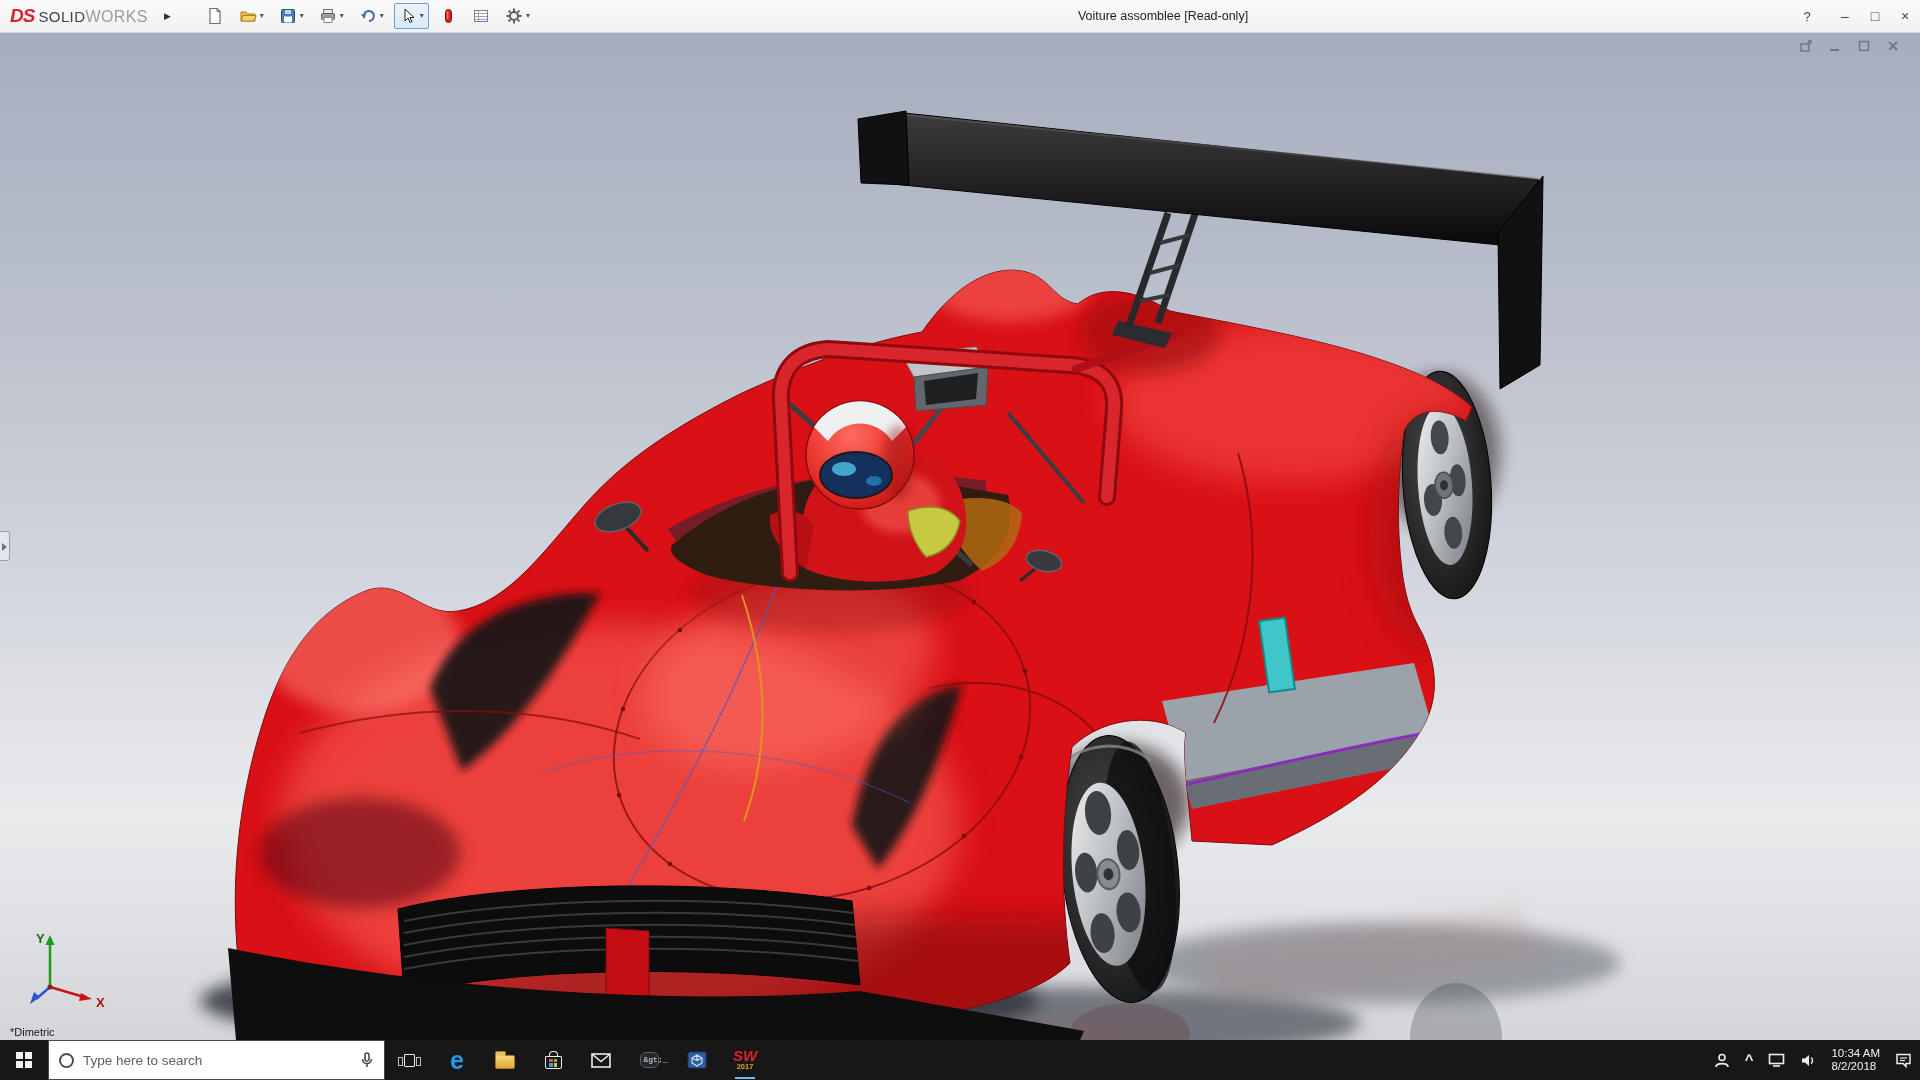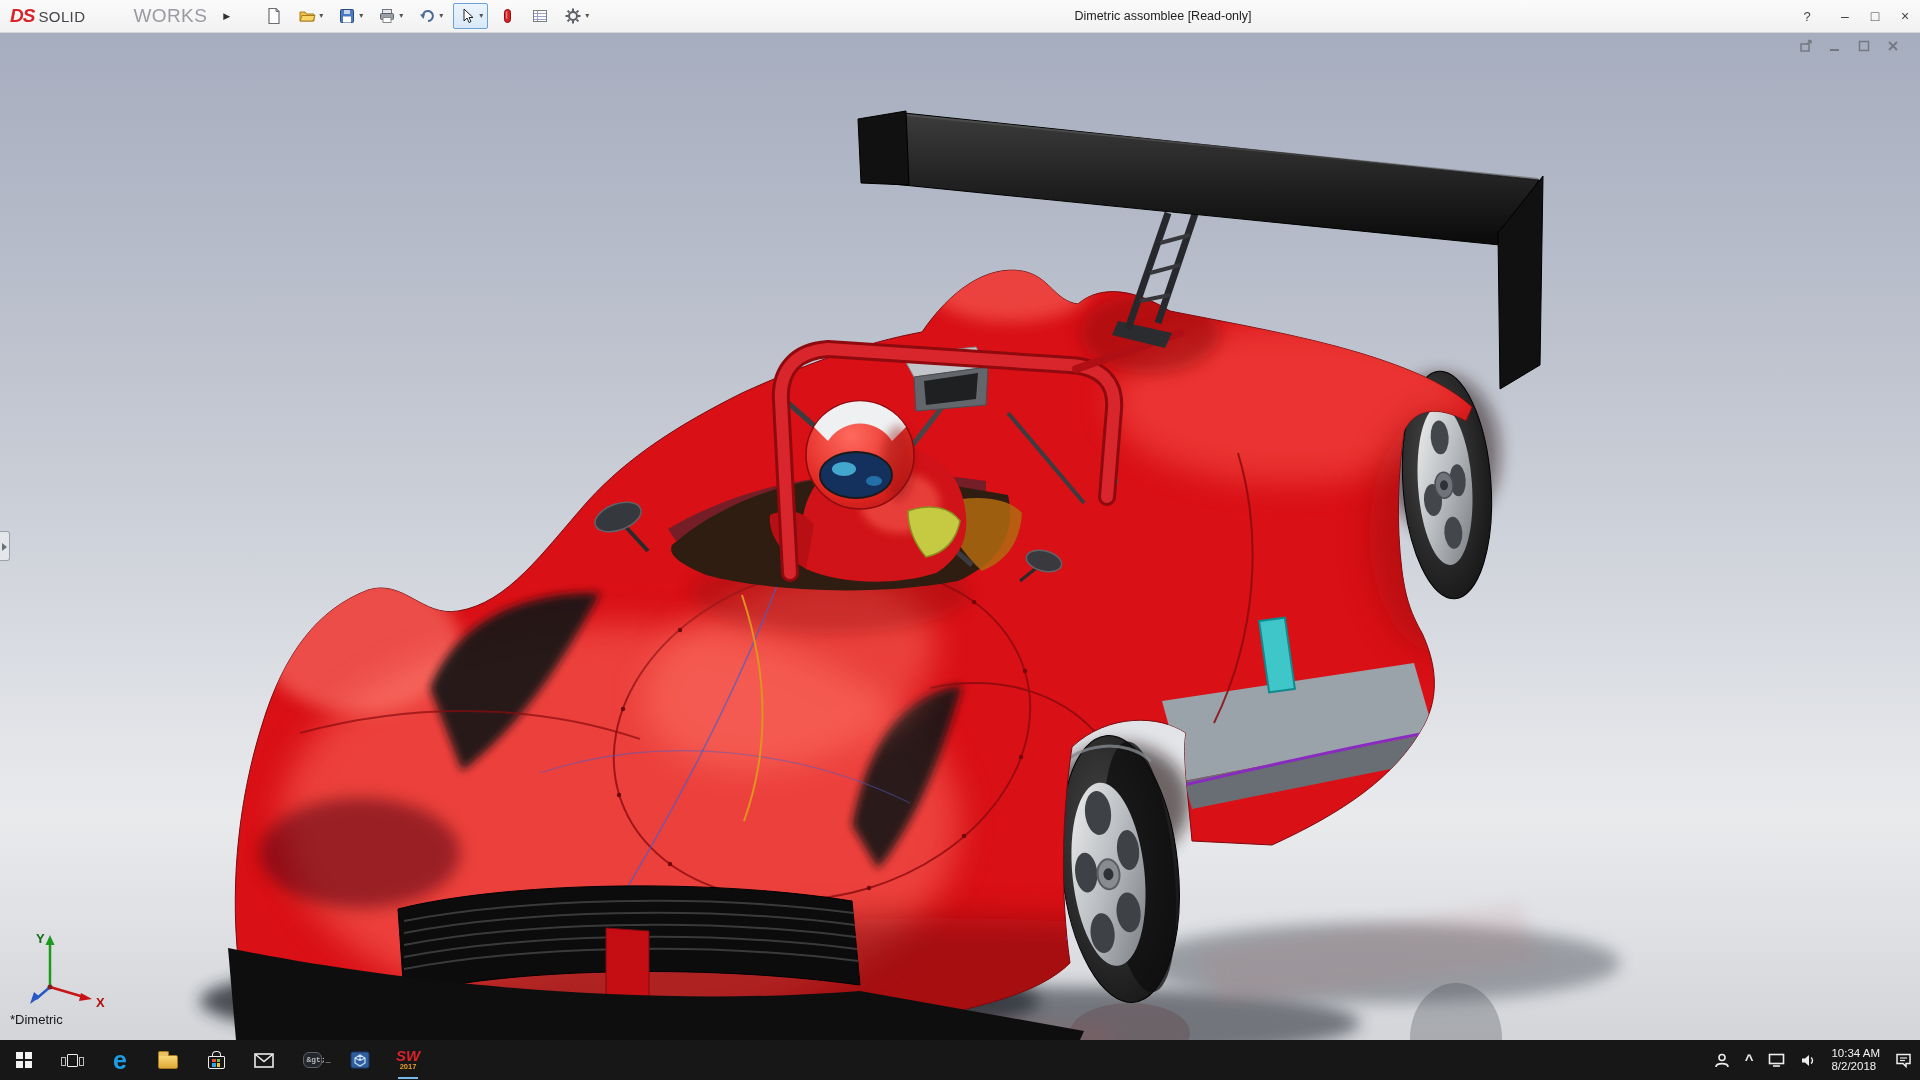"WORKS" .brand-works { font-size: 19px -> 16px; margin-left: 48px -> none }
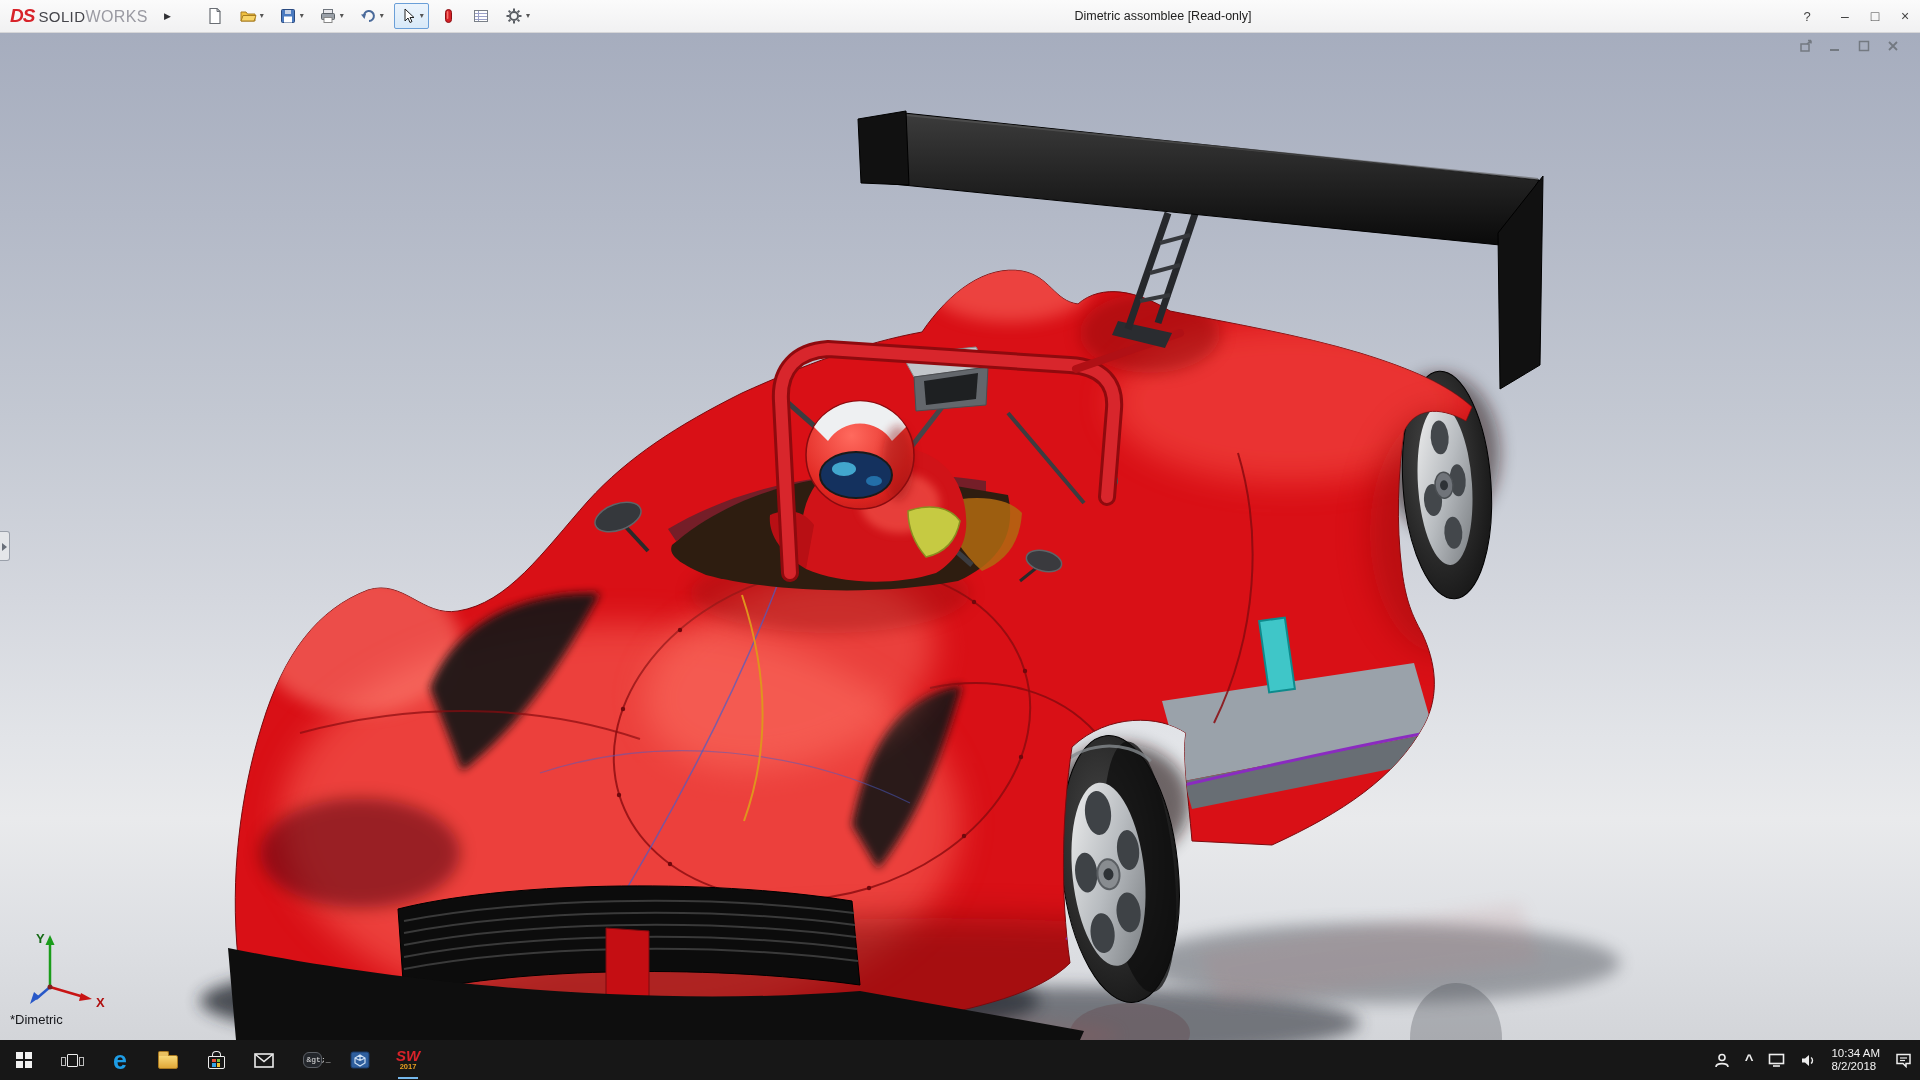"Dimetric assomblee [Read-only]" div.doc-title { text: Dimetric -> Voiture }
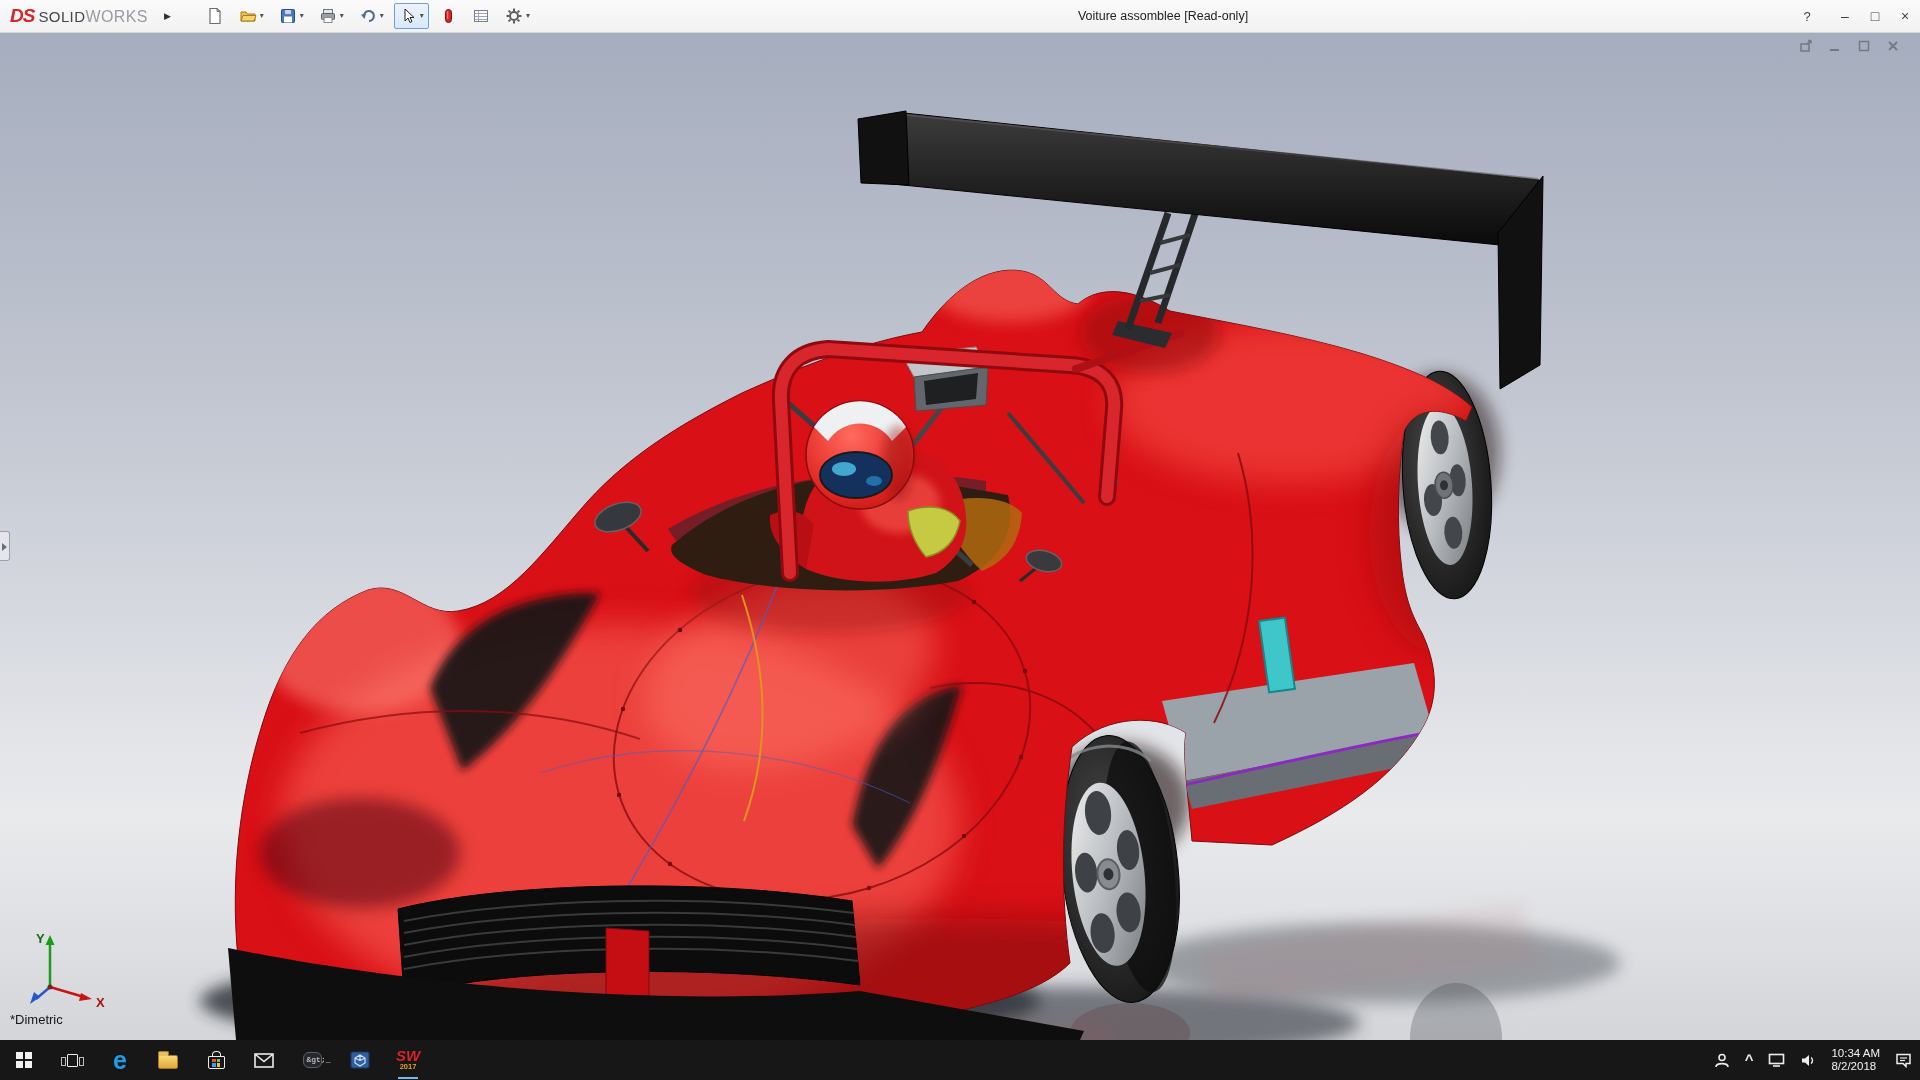"*Dimetric" .orientation { bottom: 13px -> 2px; font-size: 13px -> 11px }
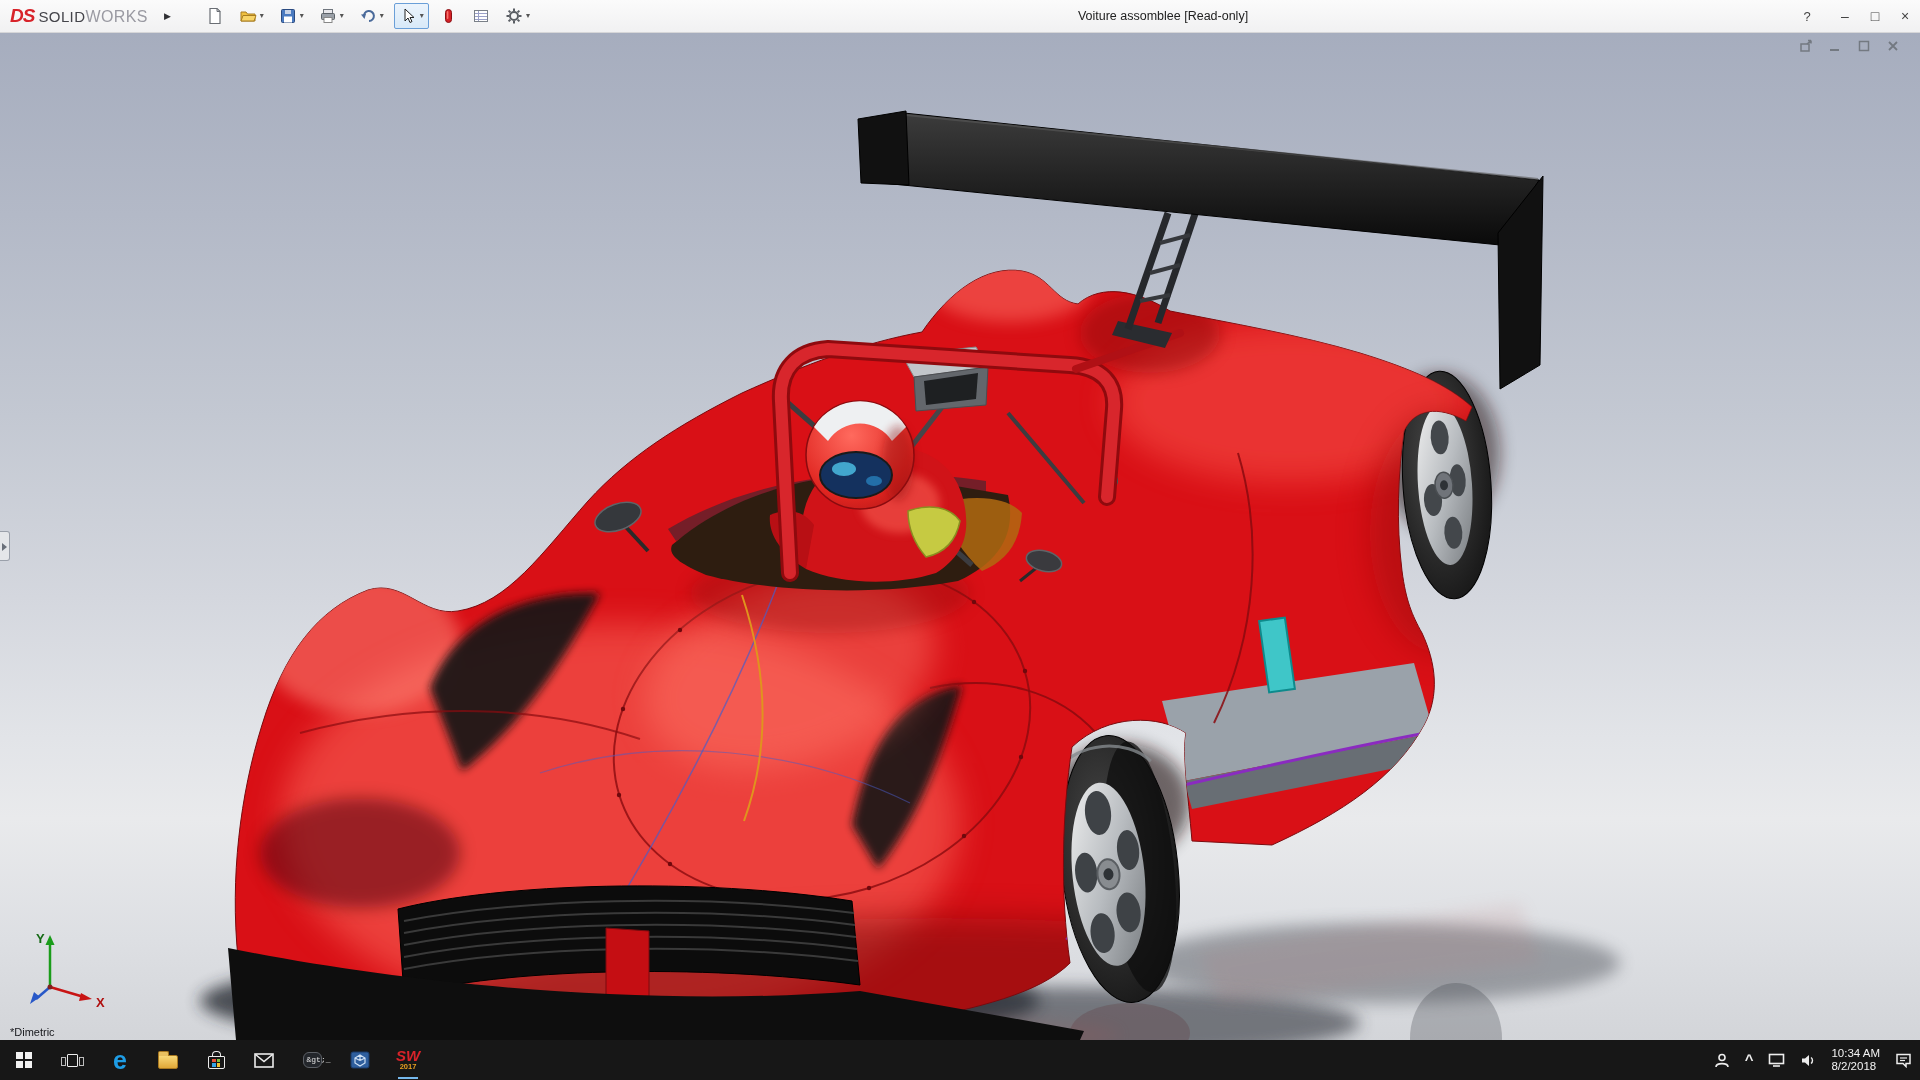"Type here to search" div.search-box { html: none -> <div> <span></span> <input> <svg> <rect></rect> <path></path> <line></line> </svg> </div> }
